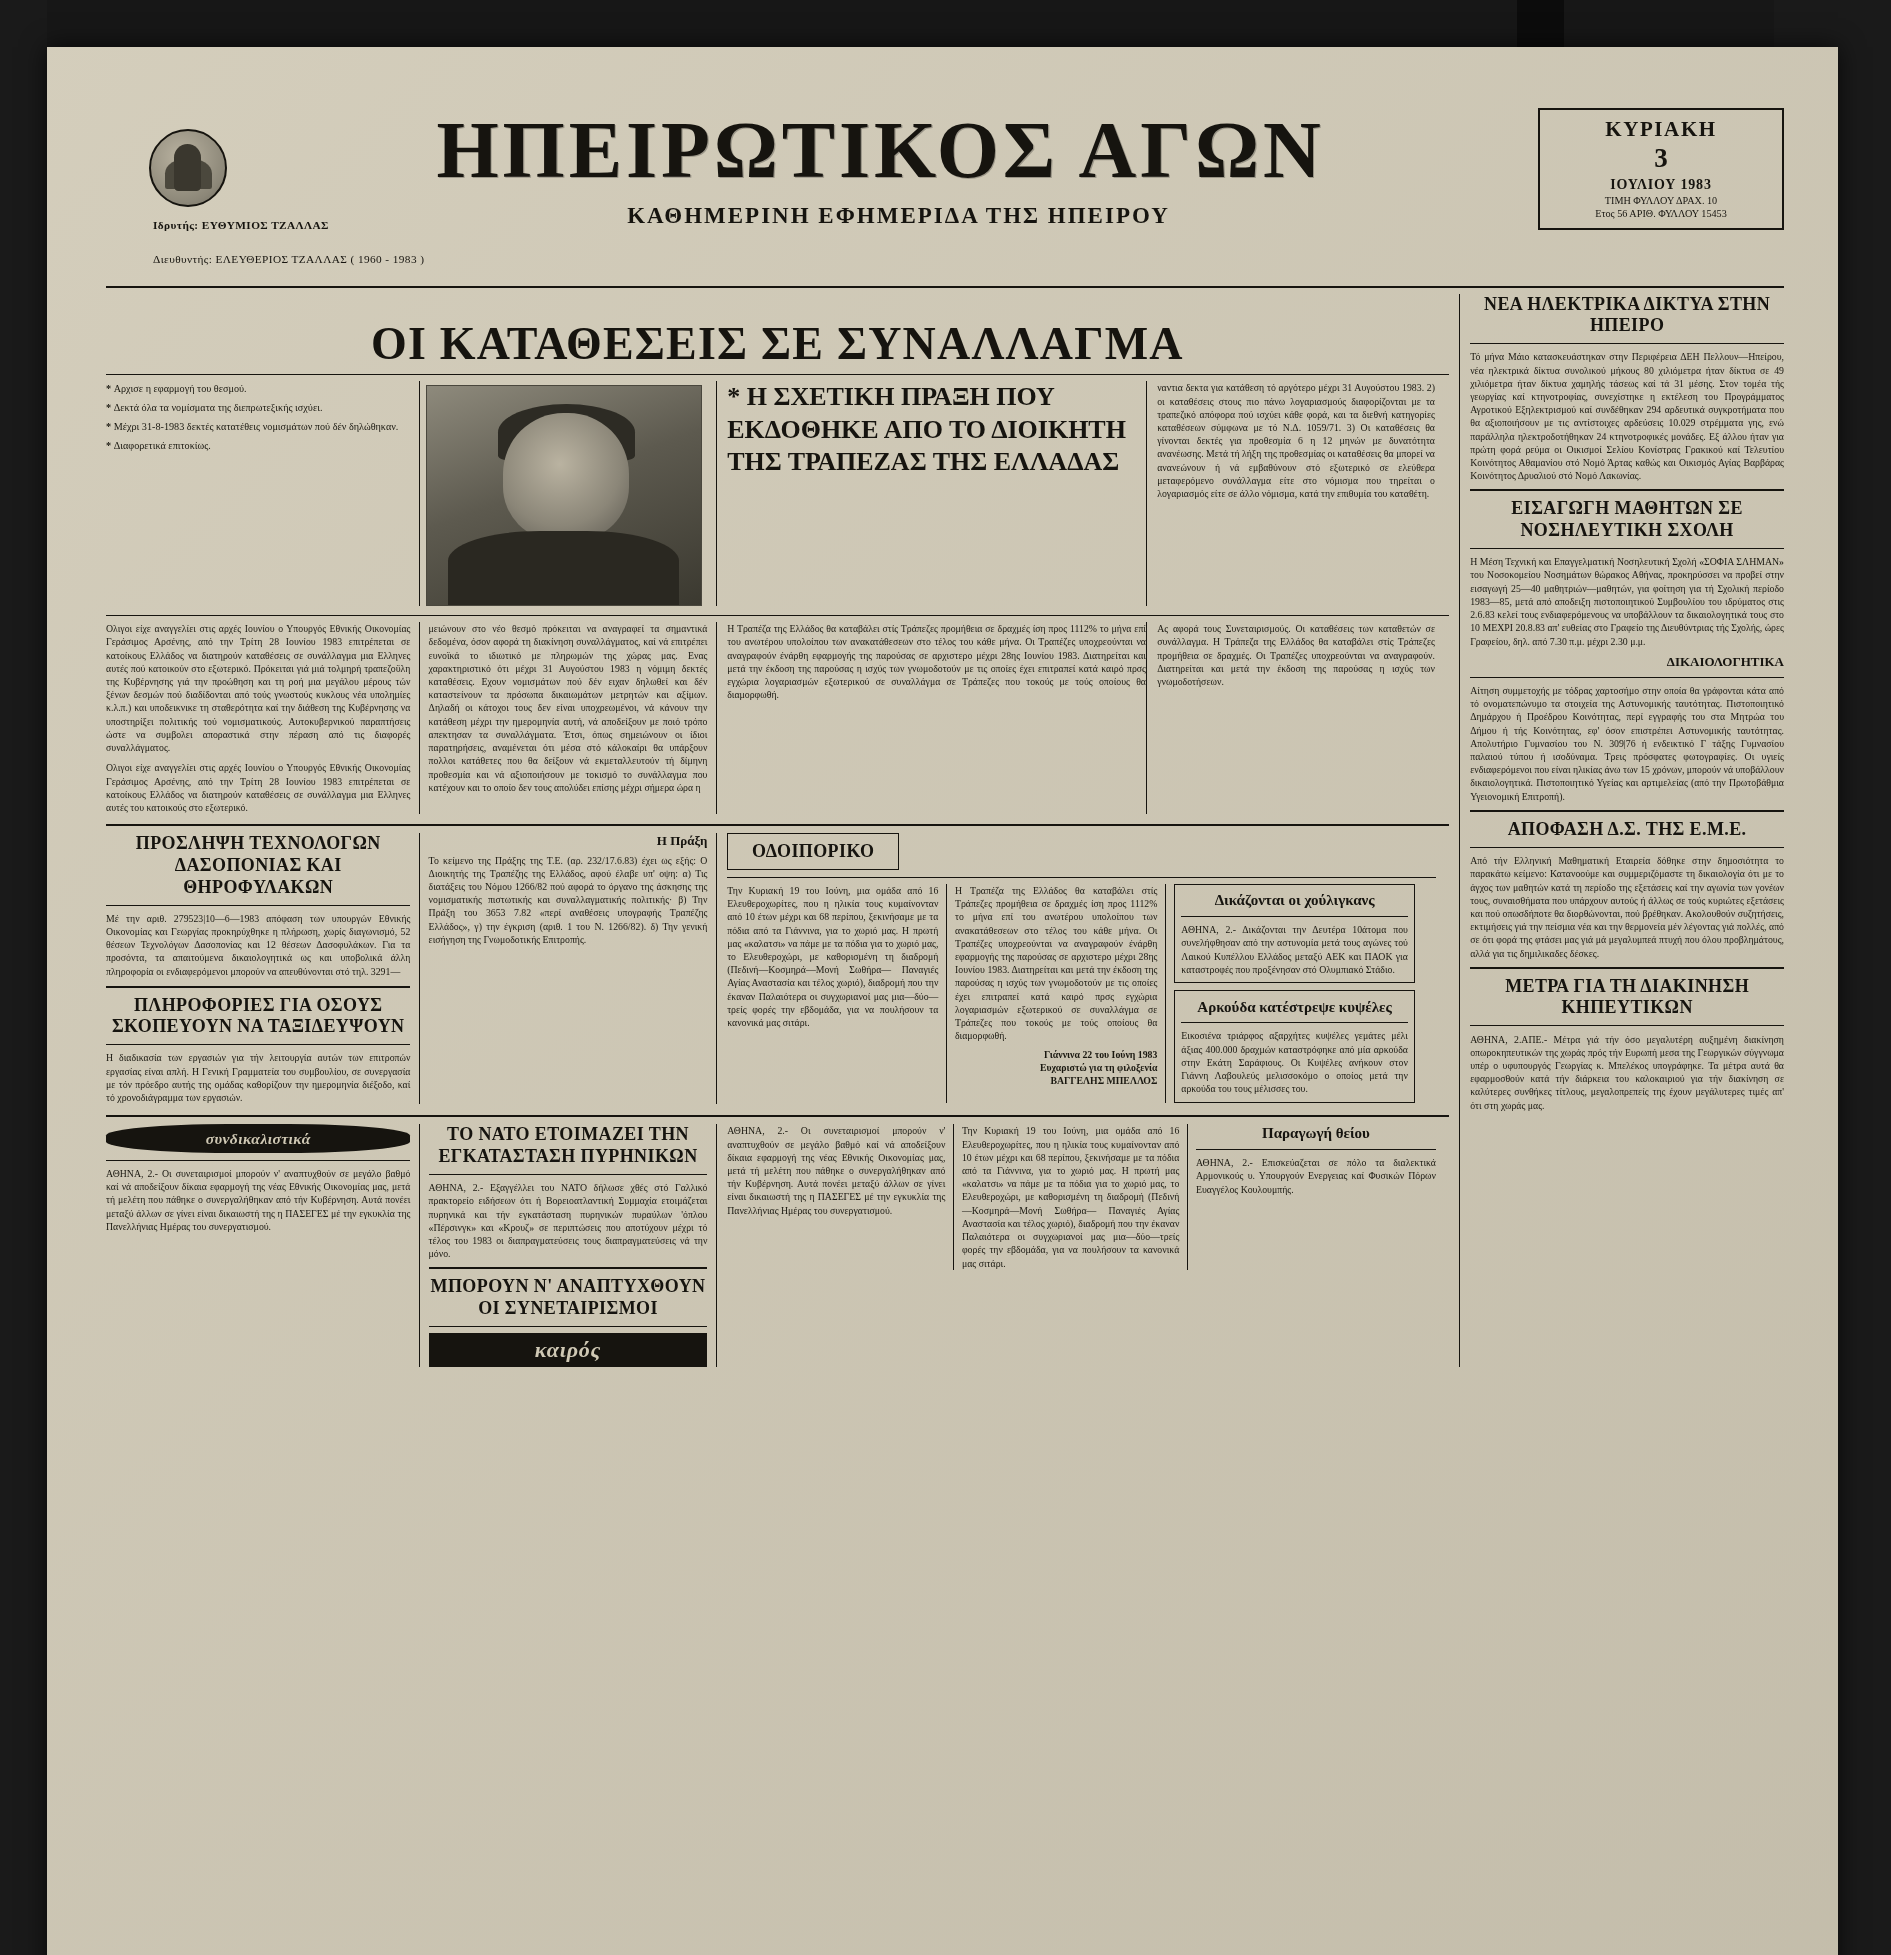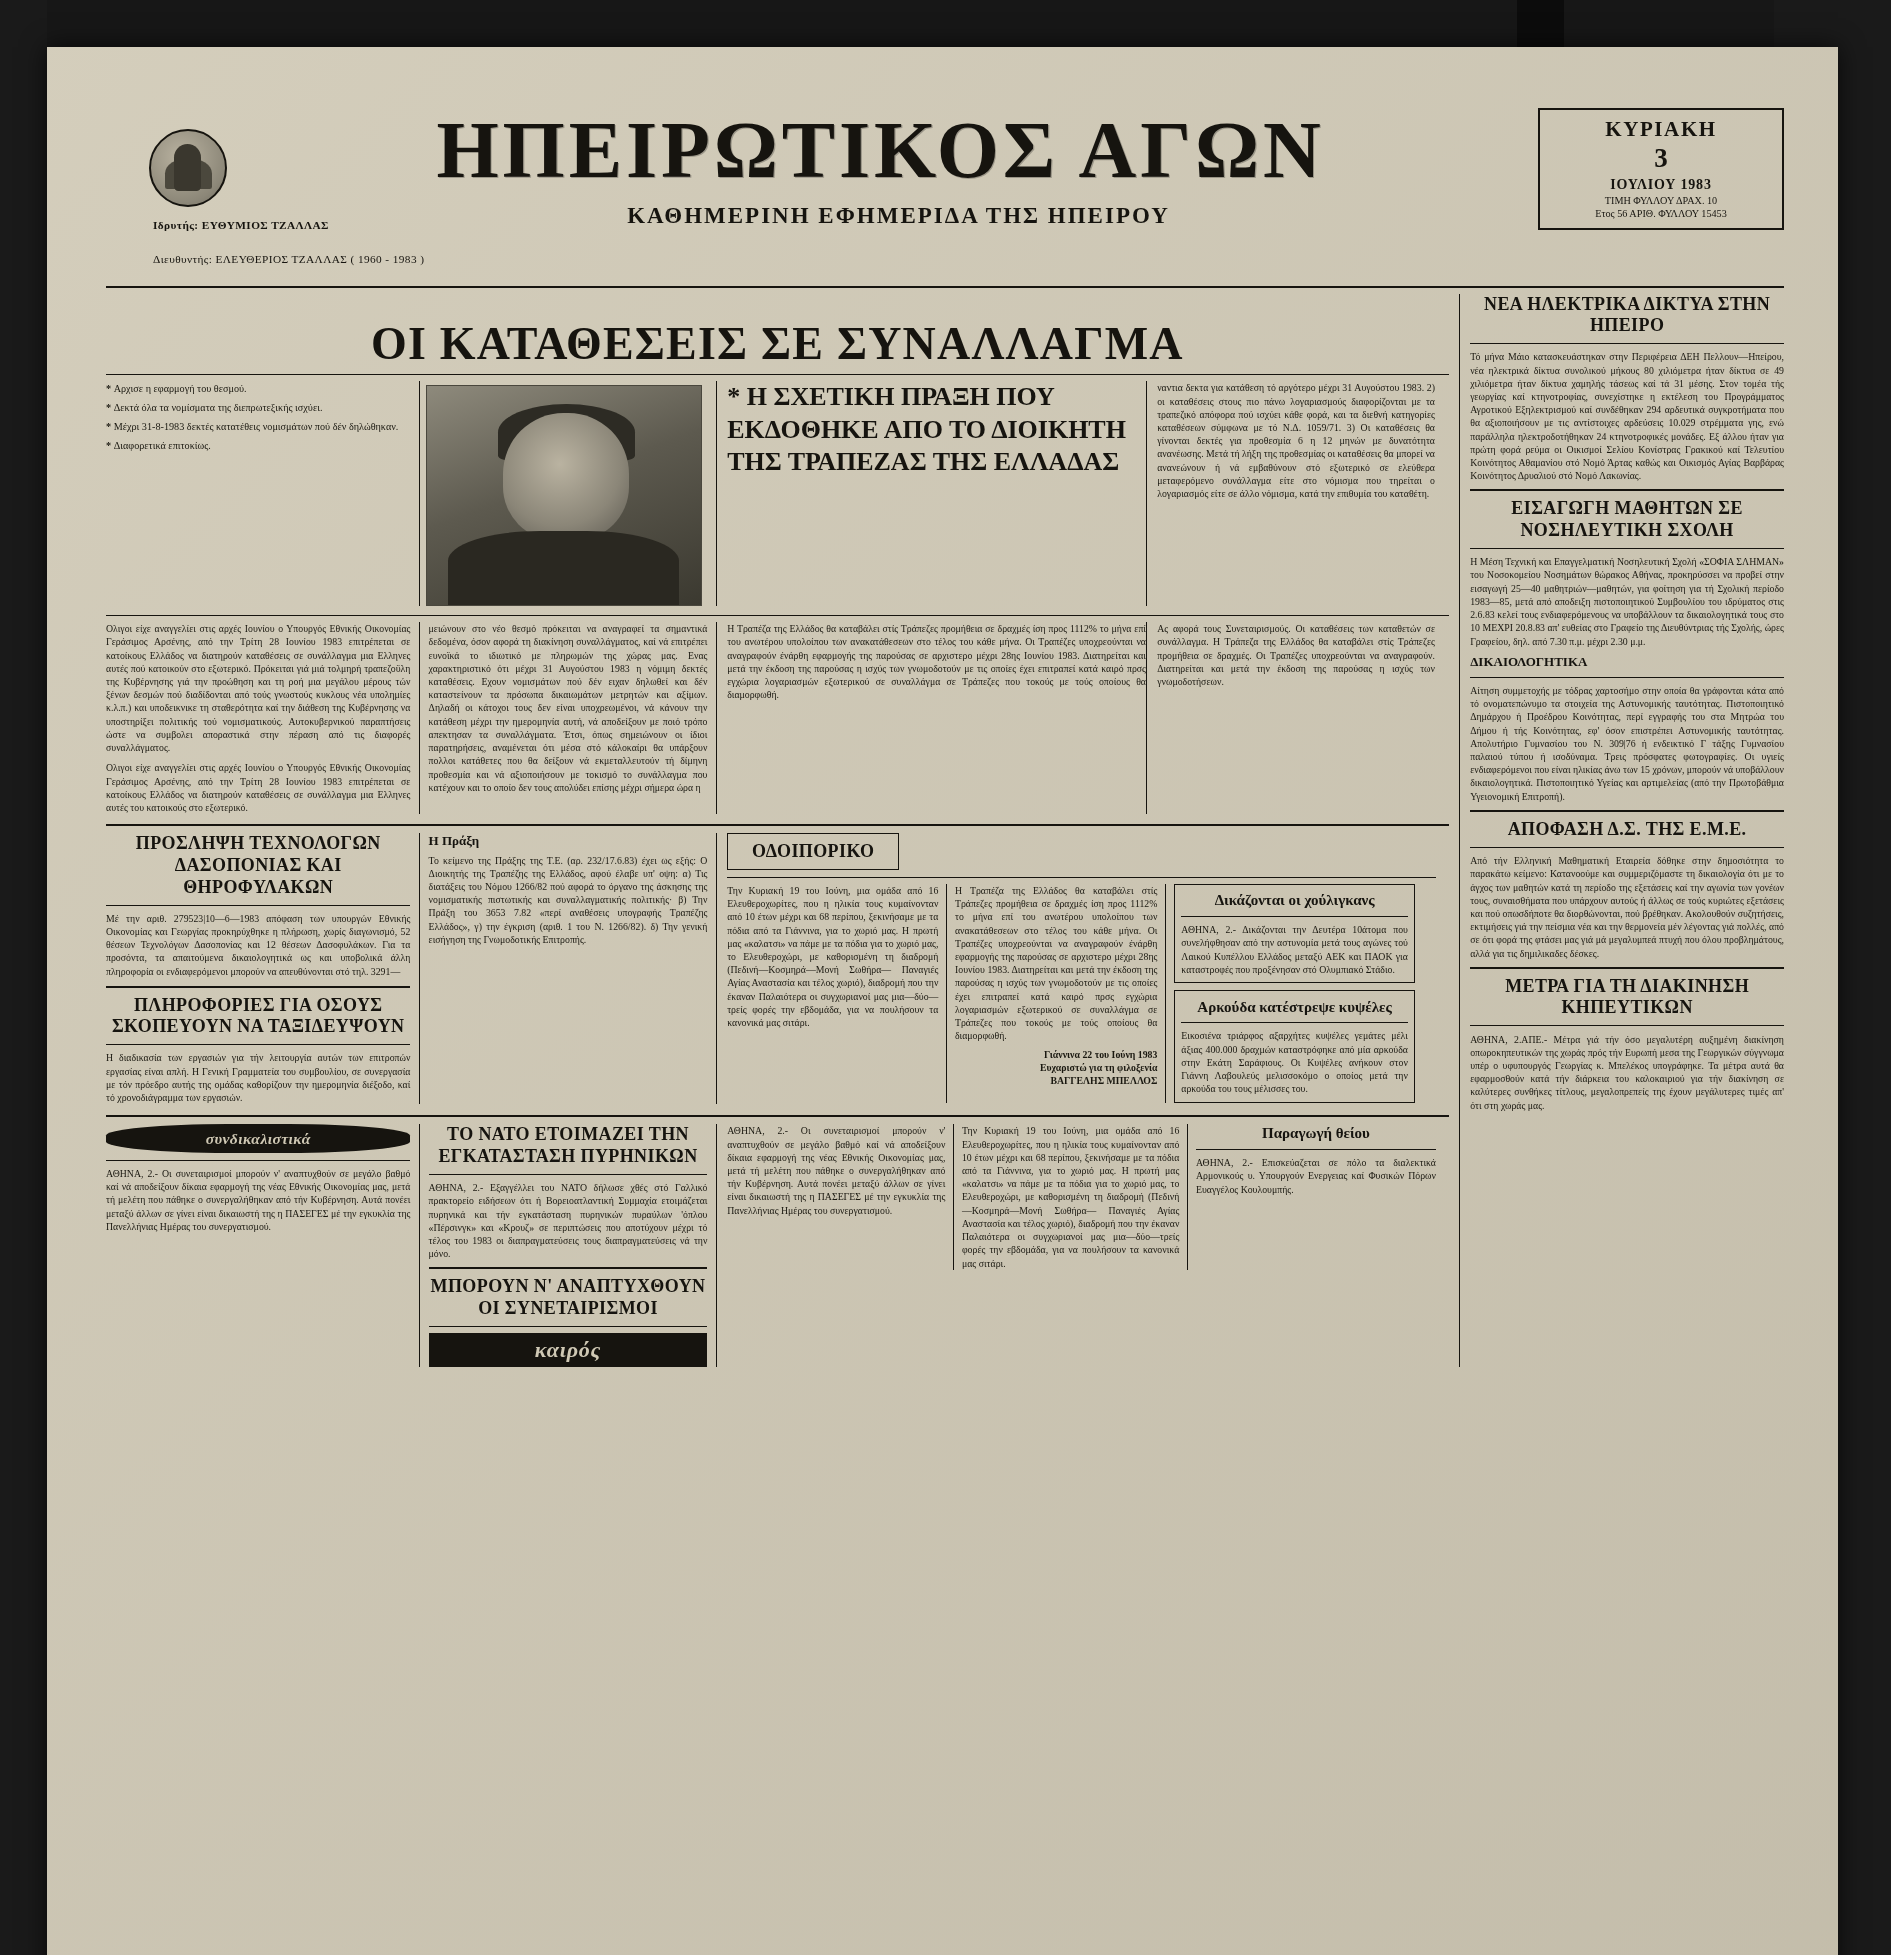"ΔΙΚΑΙΟΛΟΓΗΤΙΚΑ" .mini-title { text-align: left -> right }
